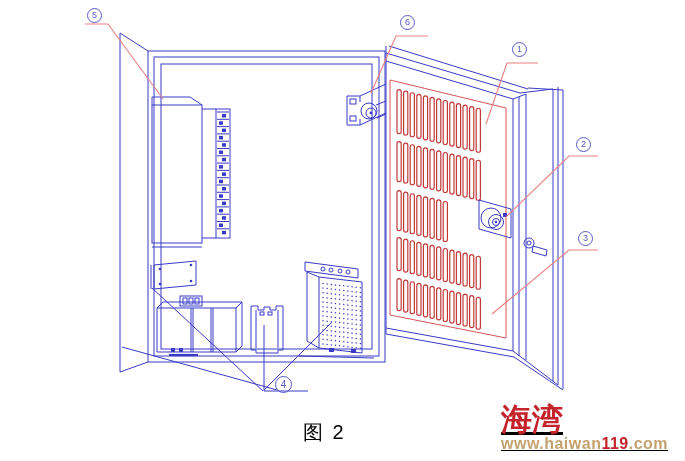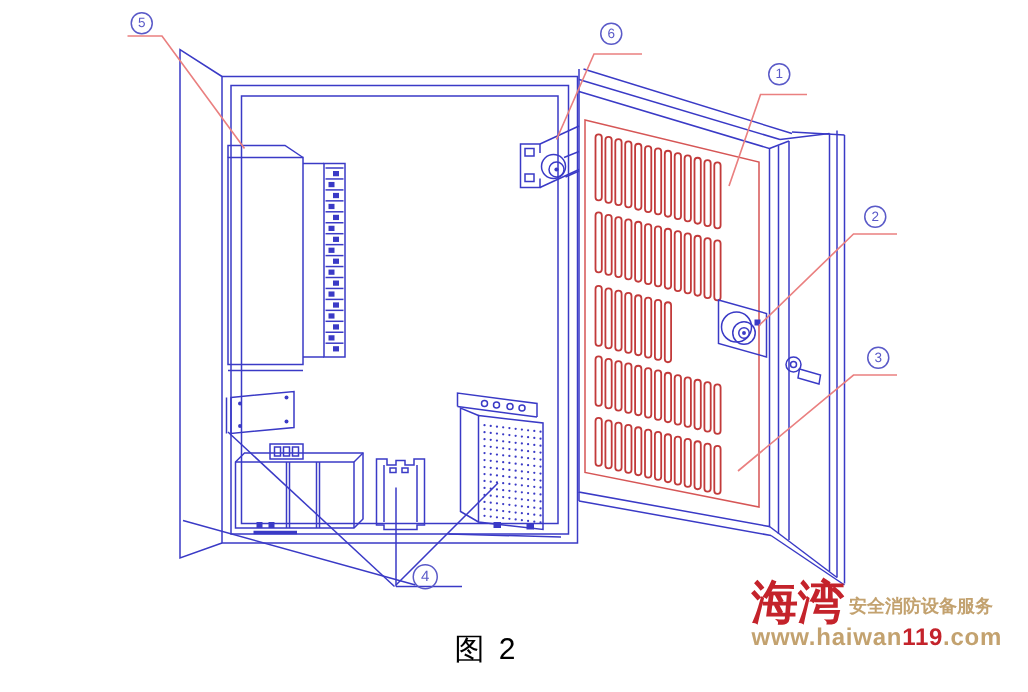"海湾" #watermark { text-decoration: none -> underline; top: 387px -> 405px }
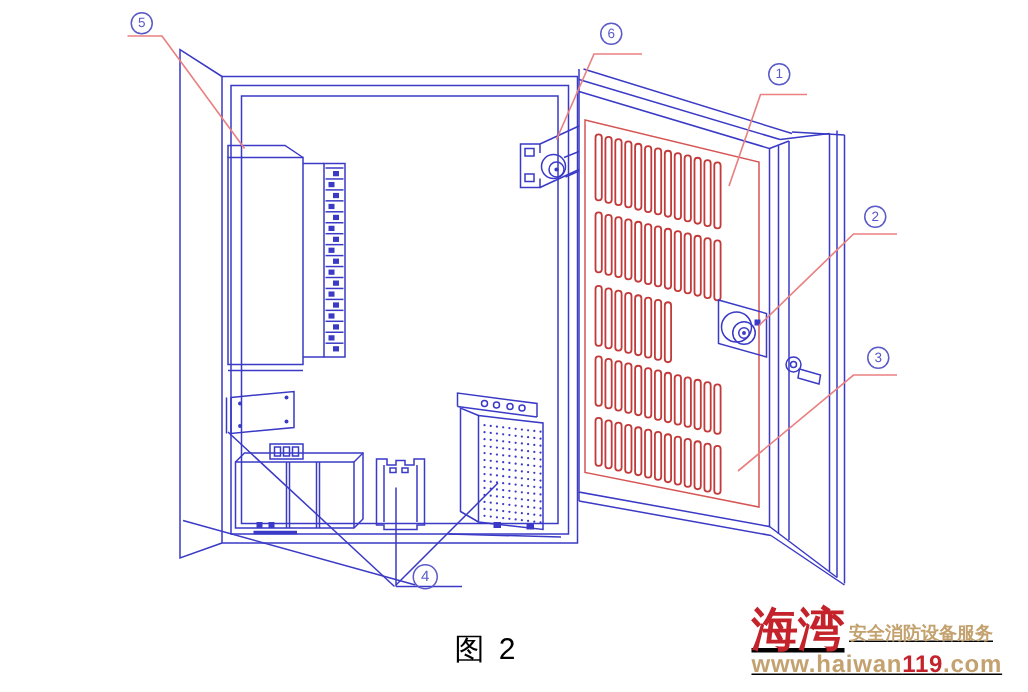"安全消防设备服务" span { html: <span>安全消防设备服务</span> -> none }
